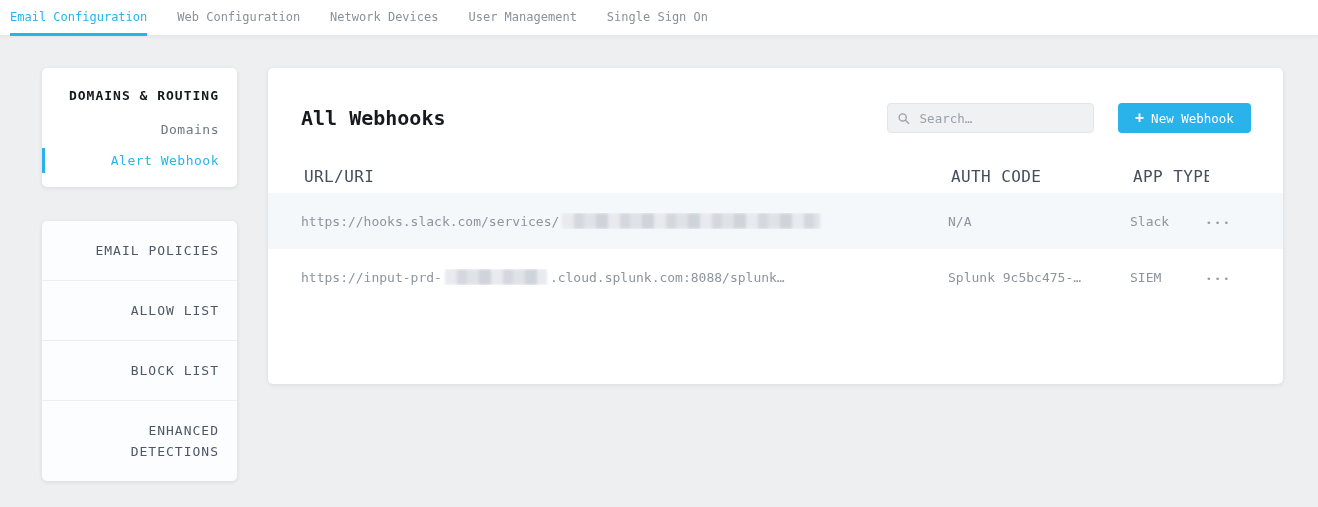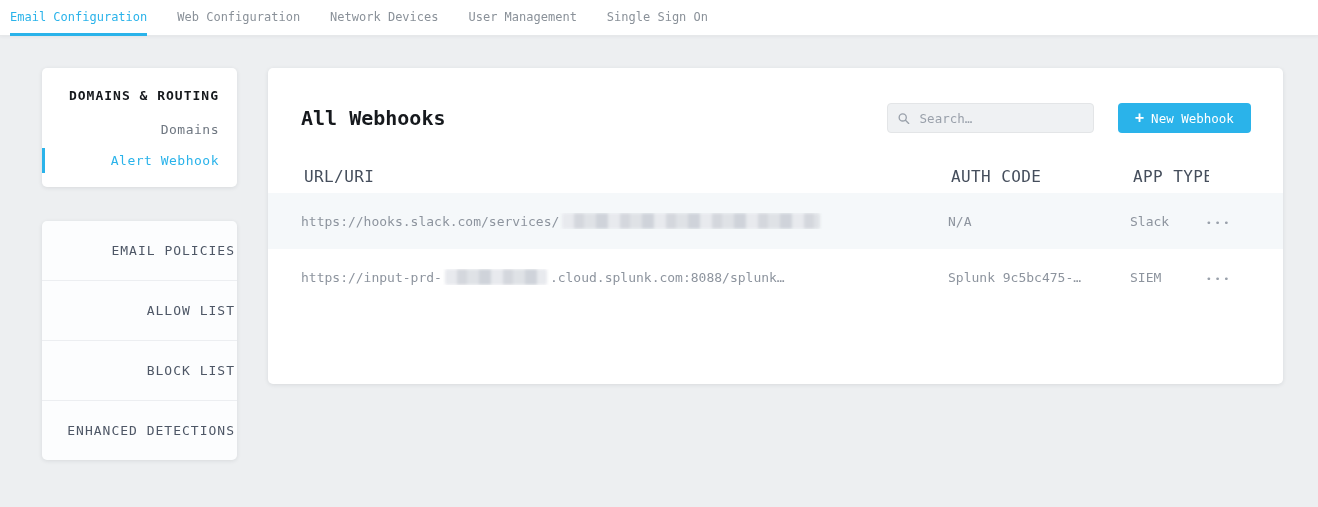"EMAIL POLICIES" .side-section { padding: 19px 2px -> 19px 18px }
